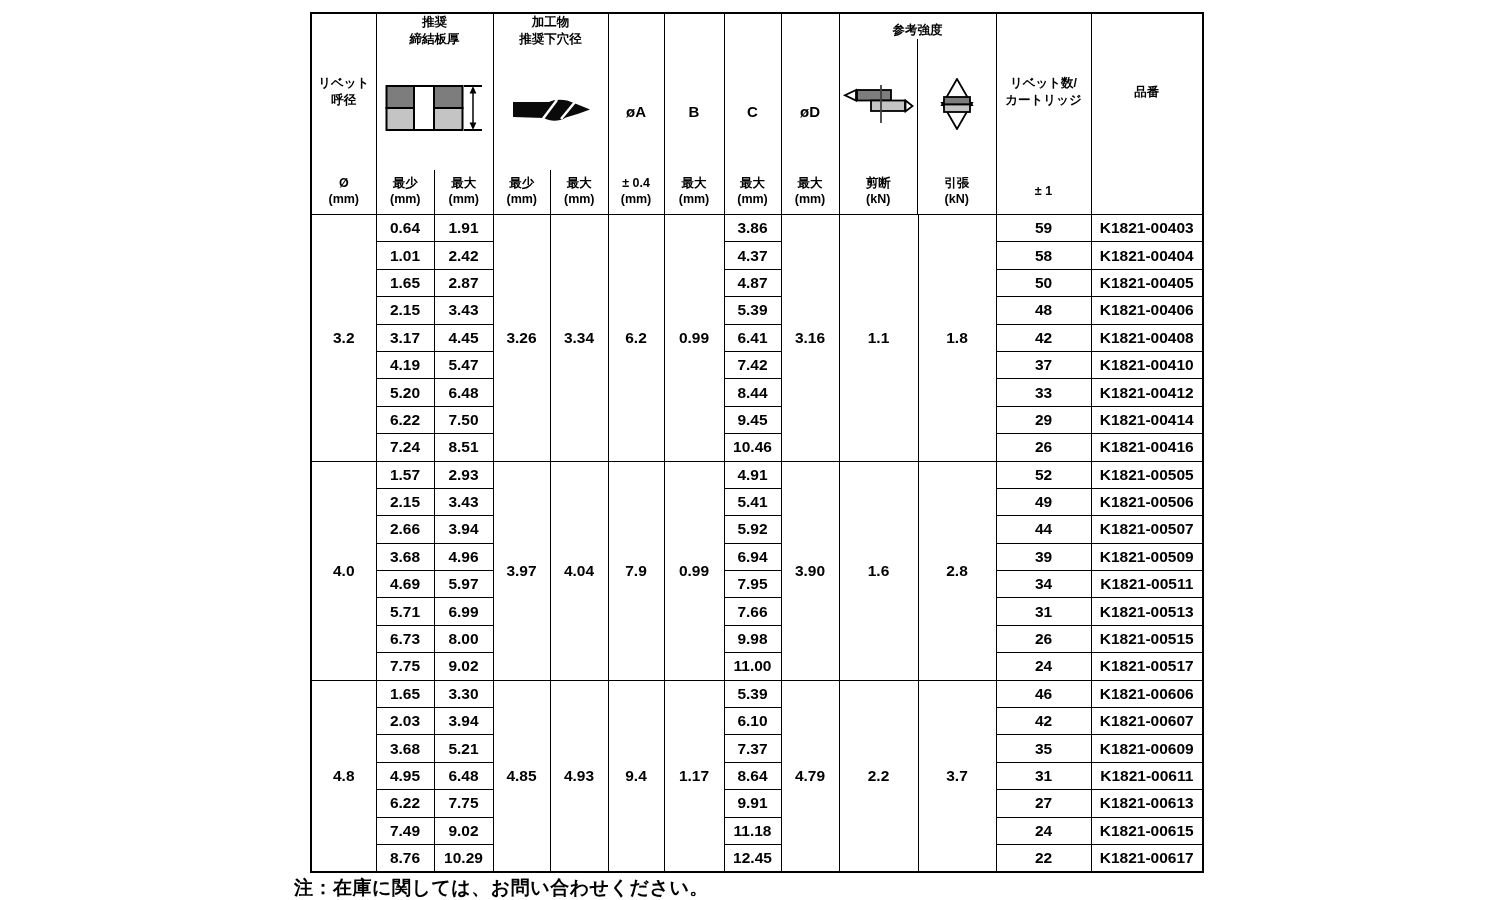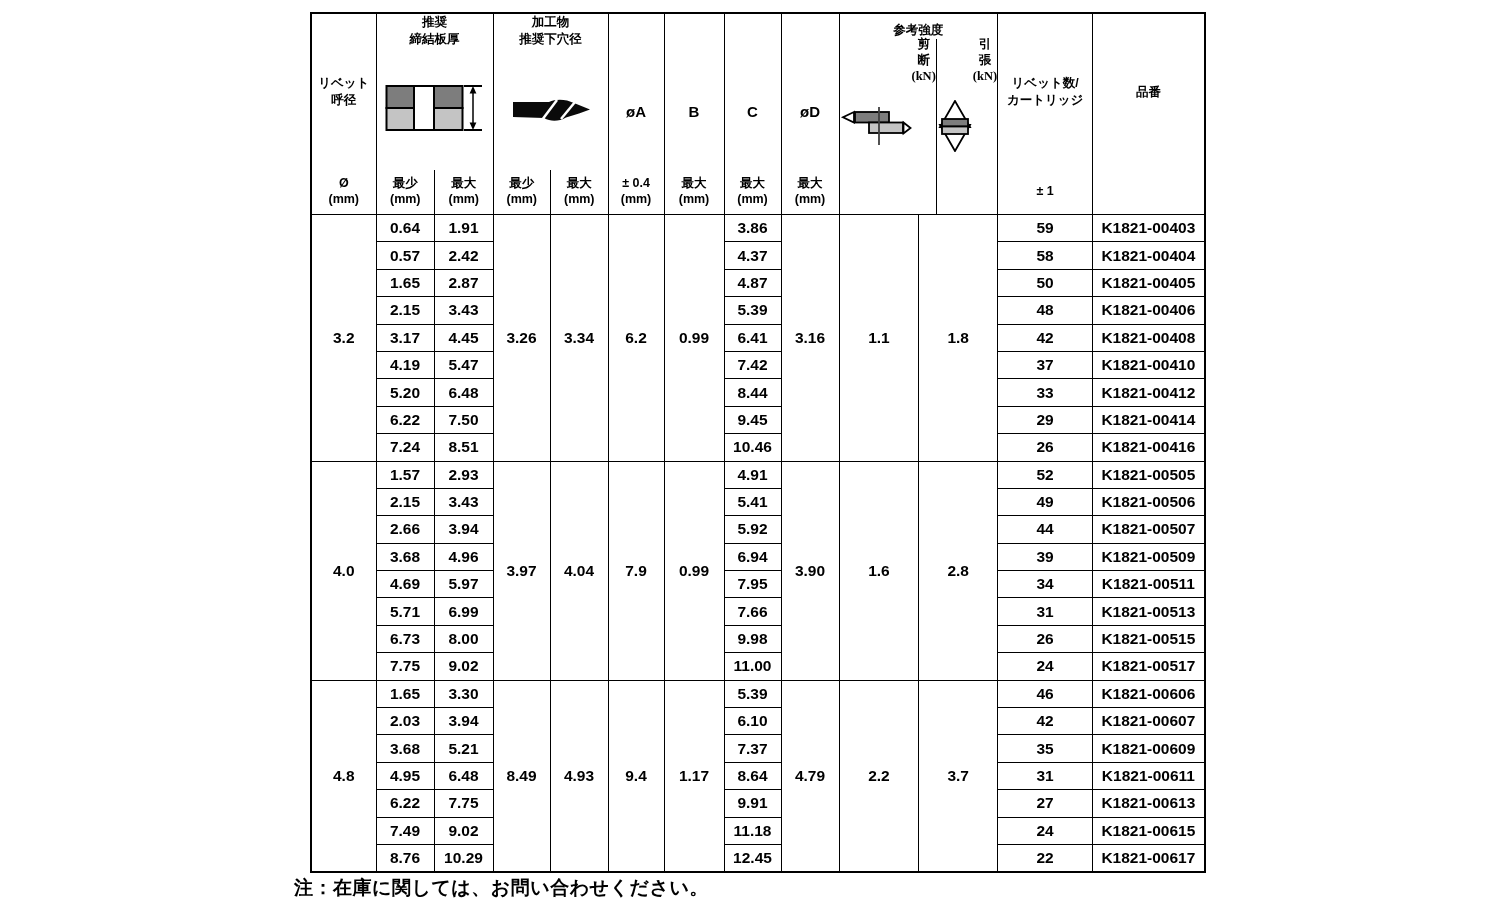"剪断" .shalf { flex-direction: row -> column; font-family: Liberation Serif, serif -> none }
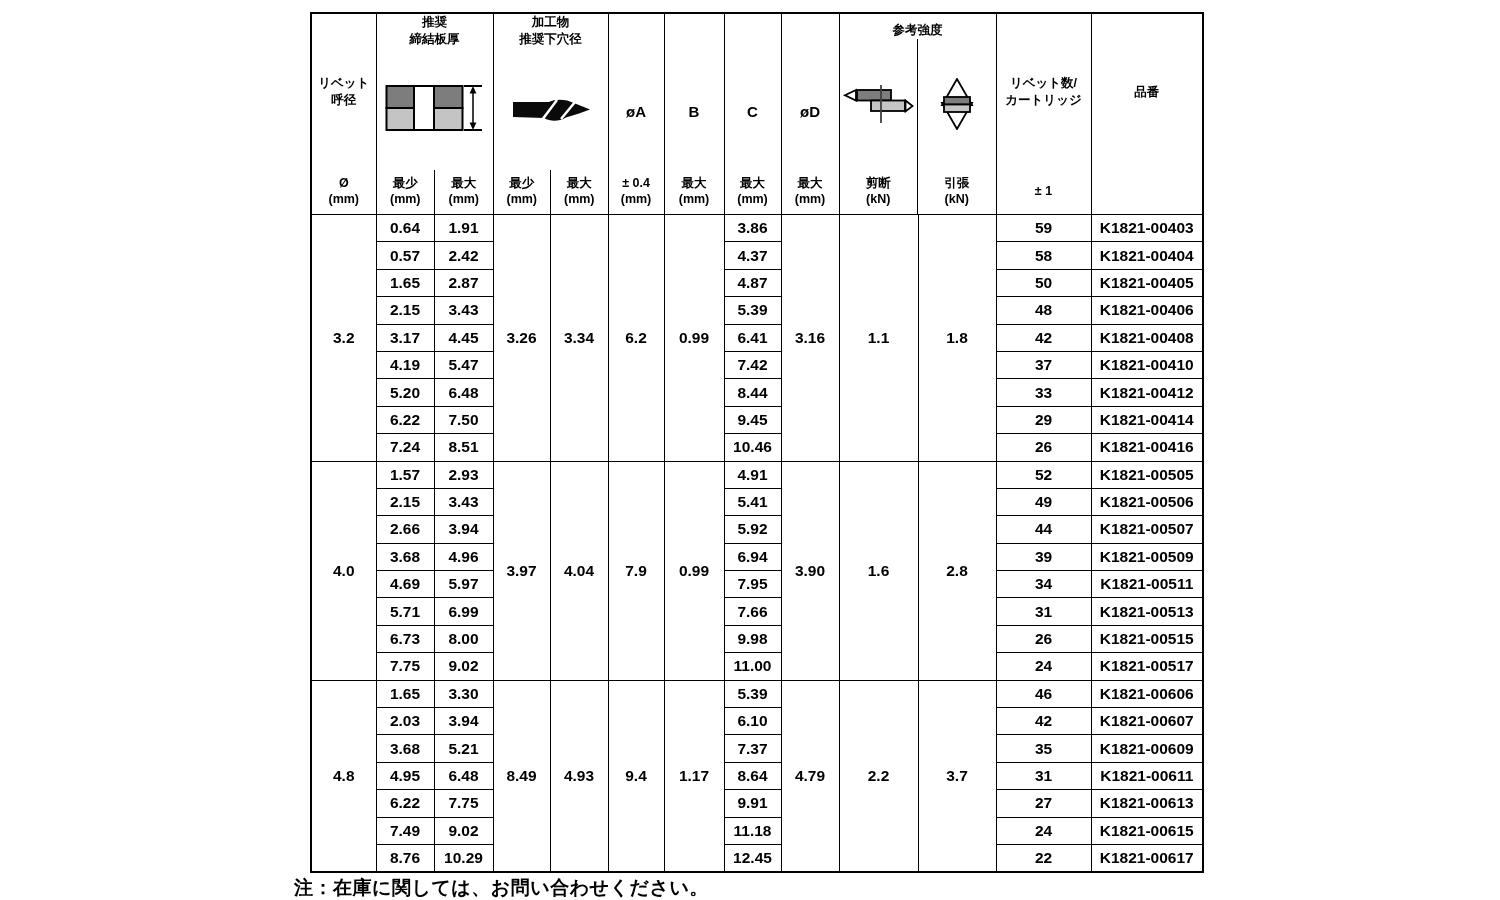"0.57" td { text: 0.57 -> 1.01 }
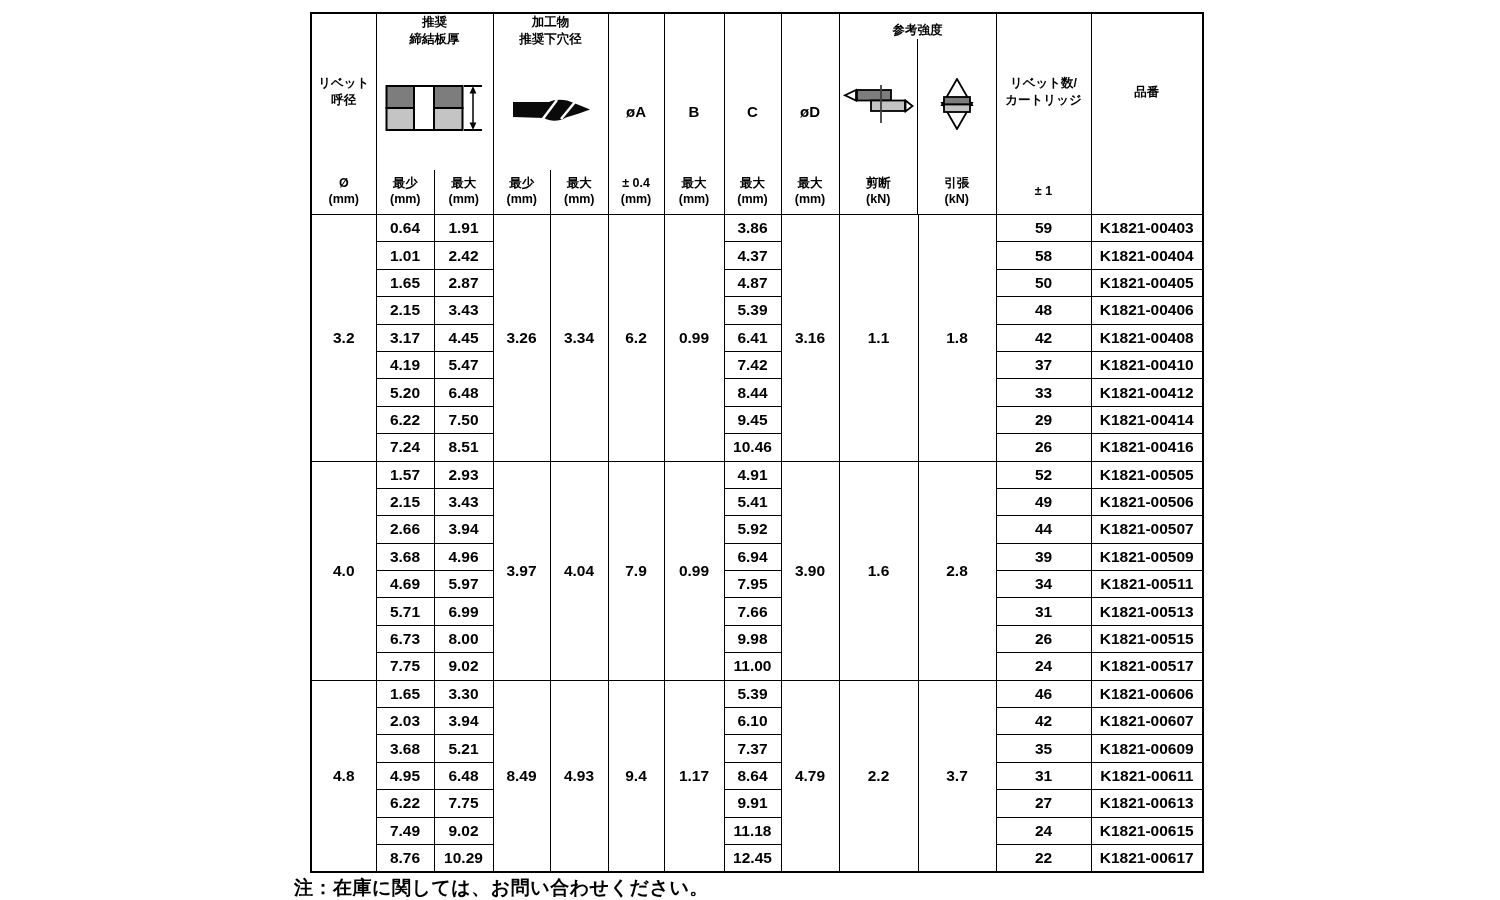"8.49" td { text: 8.49 -> 4.85 }
